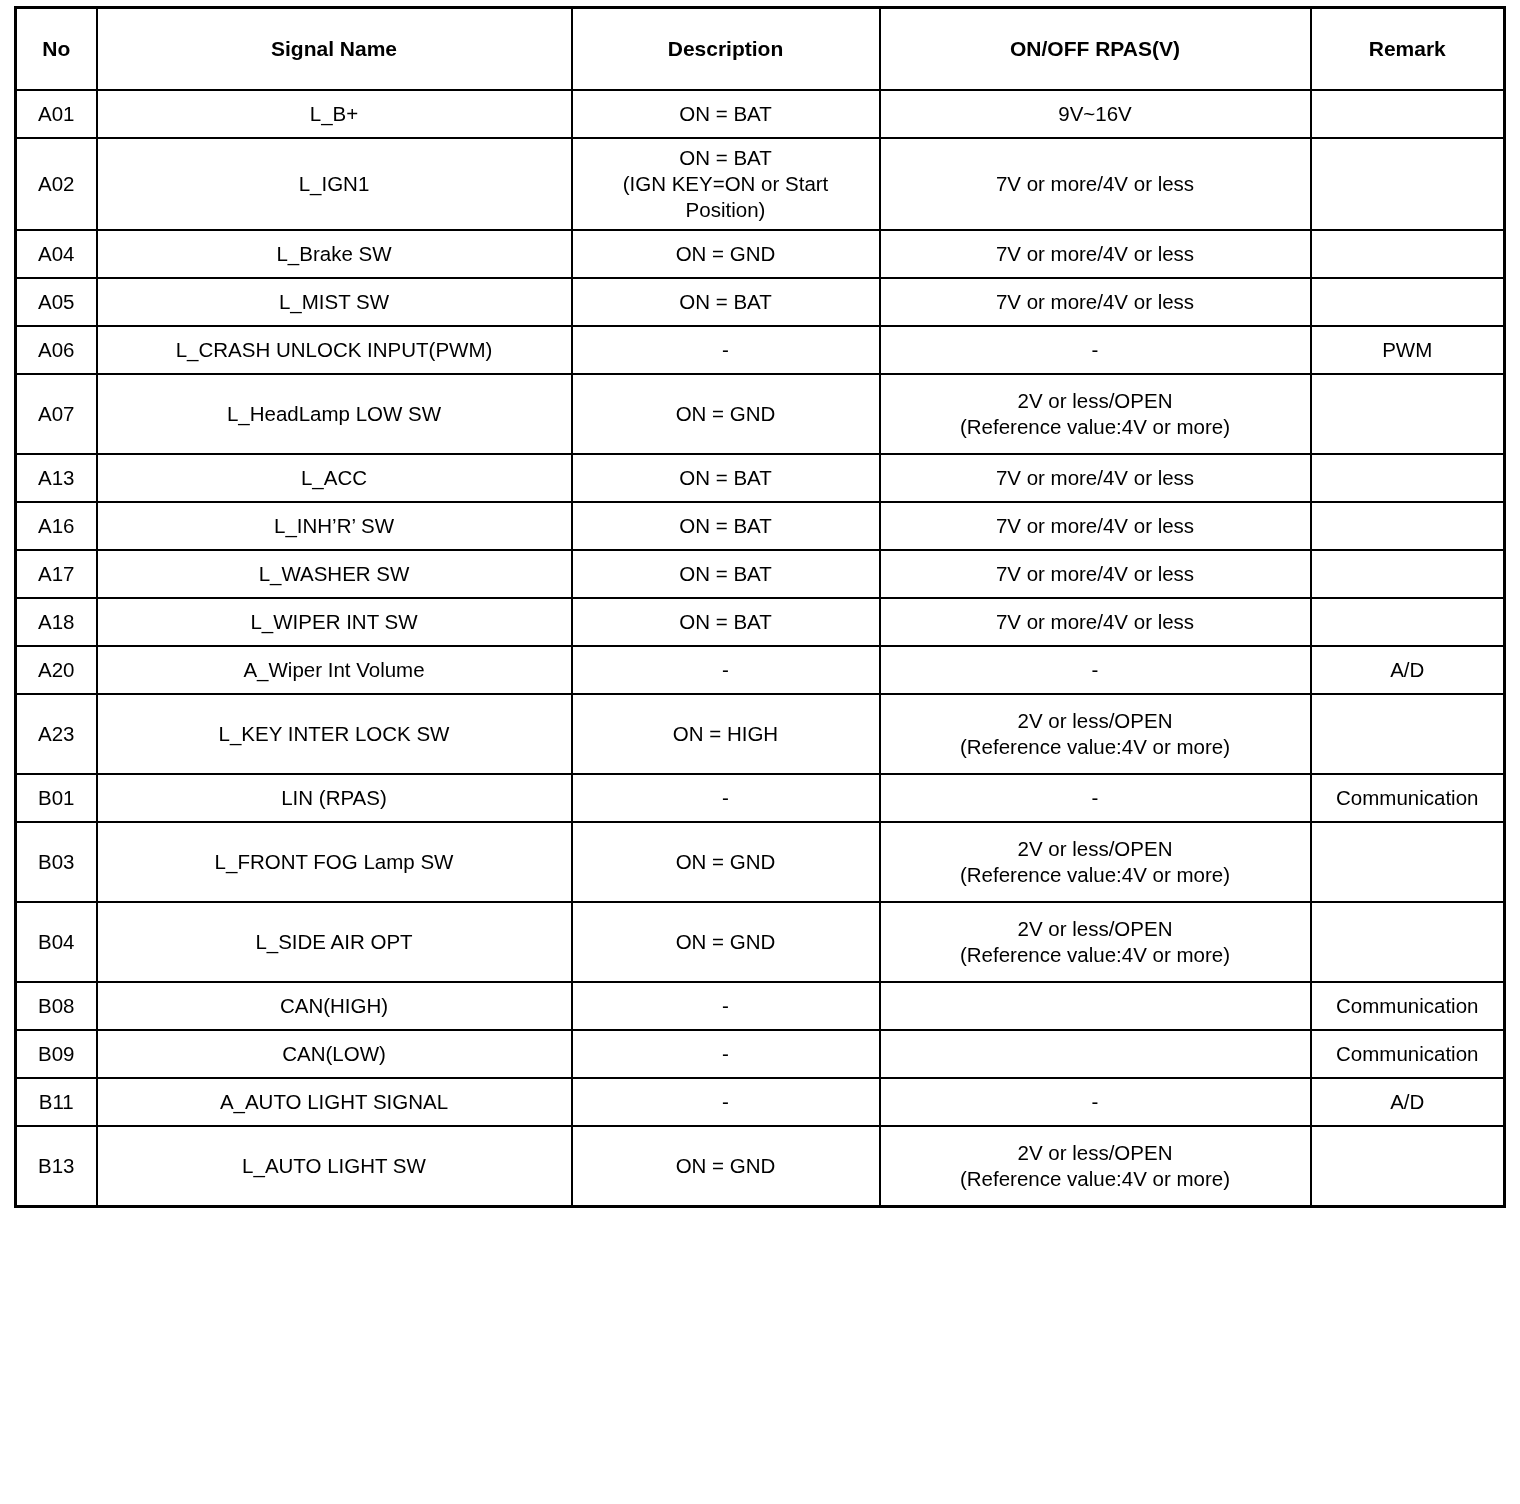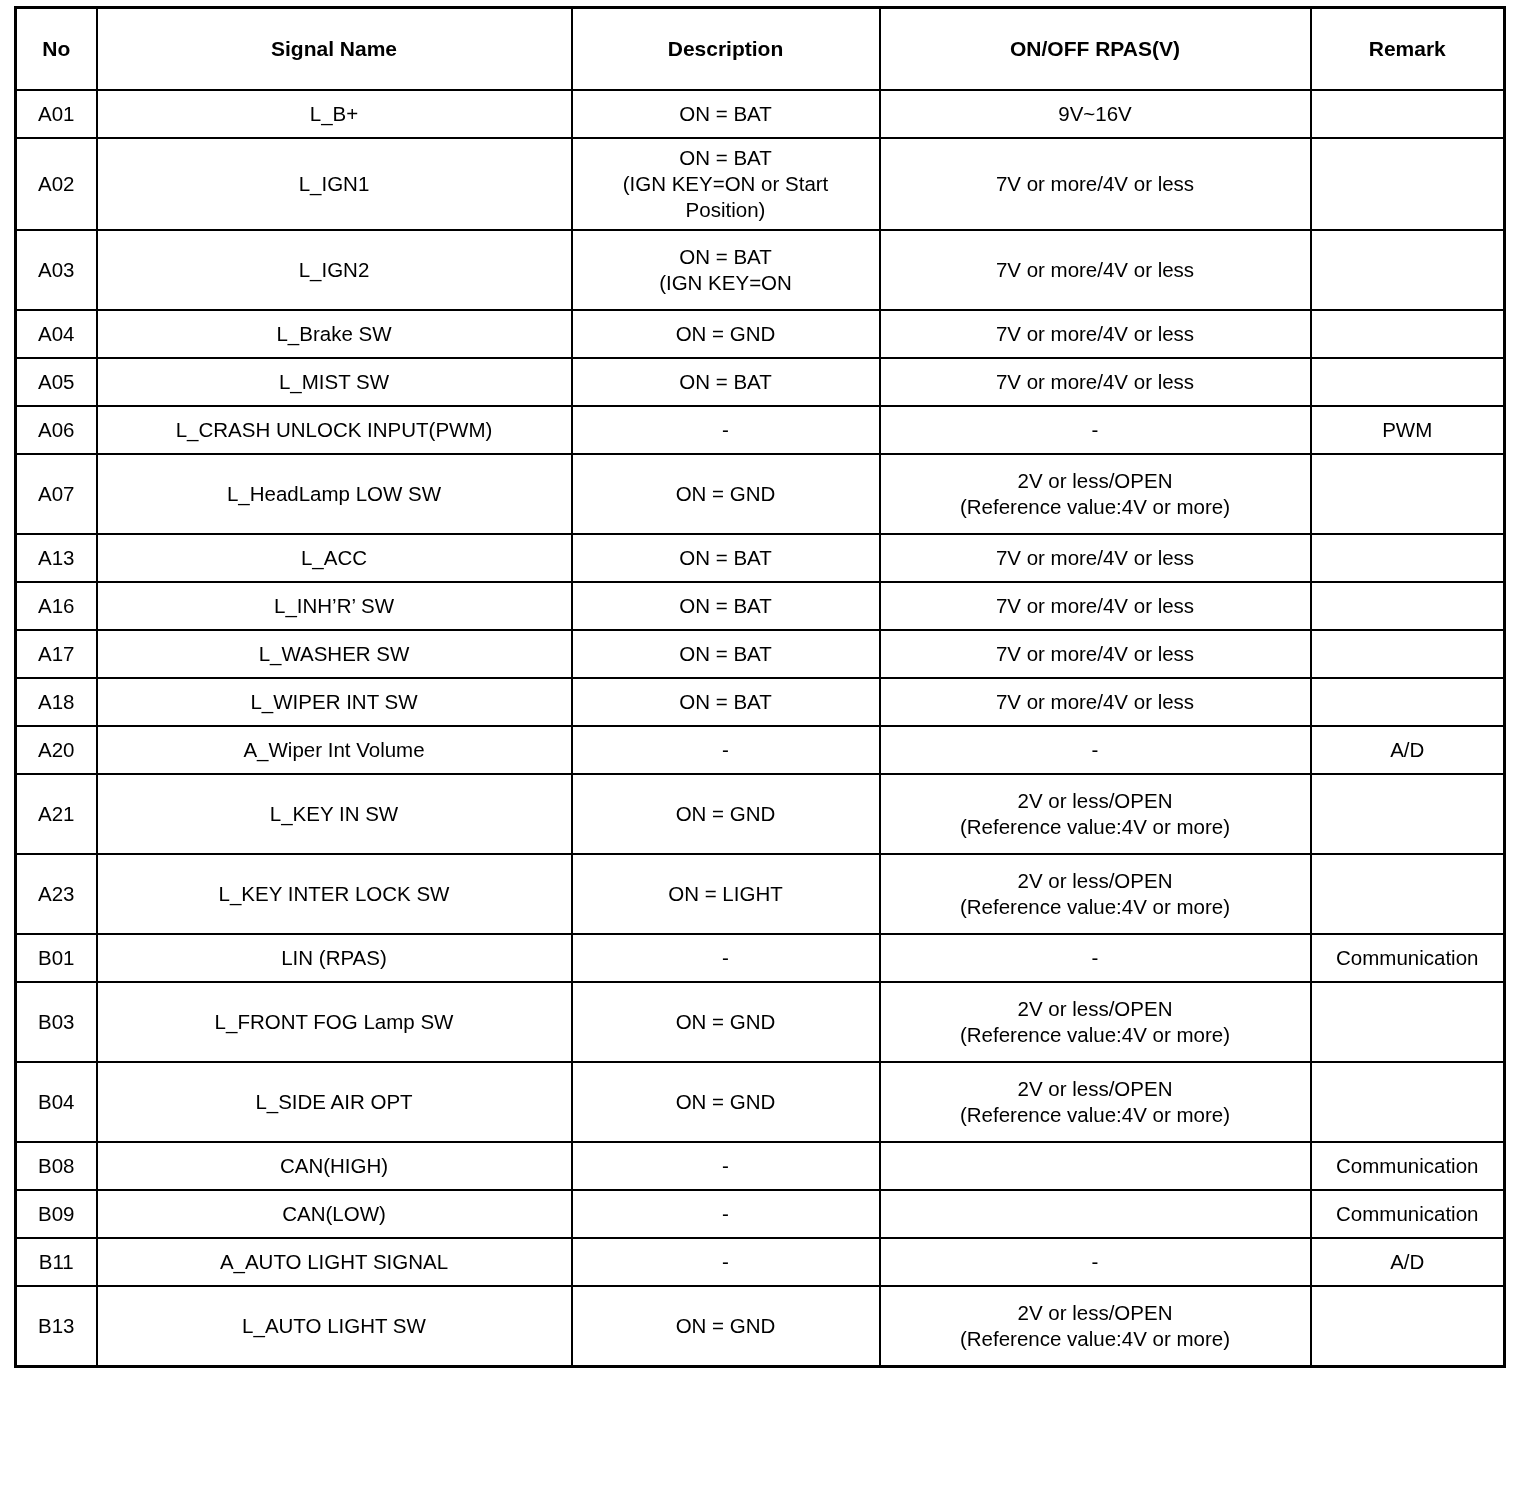"A03" tr.h-2 { html: <tr> <td>A03</td> <td>L_IGN2</td> <td> <span>ON = BAT</span> <span>(IGN KEY=ON</span> </td> <td> <span>7V or more/4V or less</span> </td> <td></td> </tr> -> none }
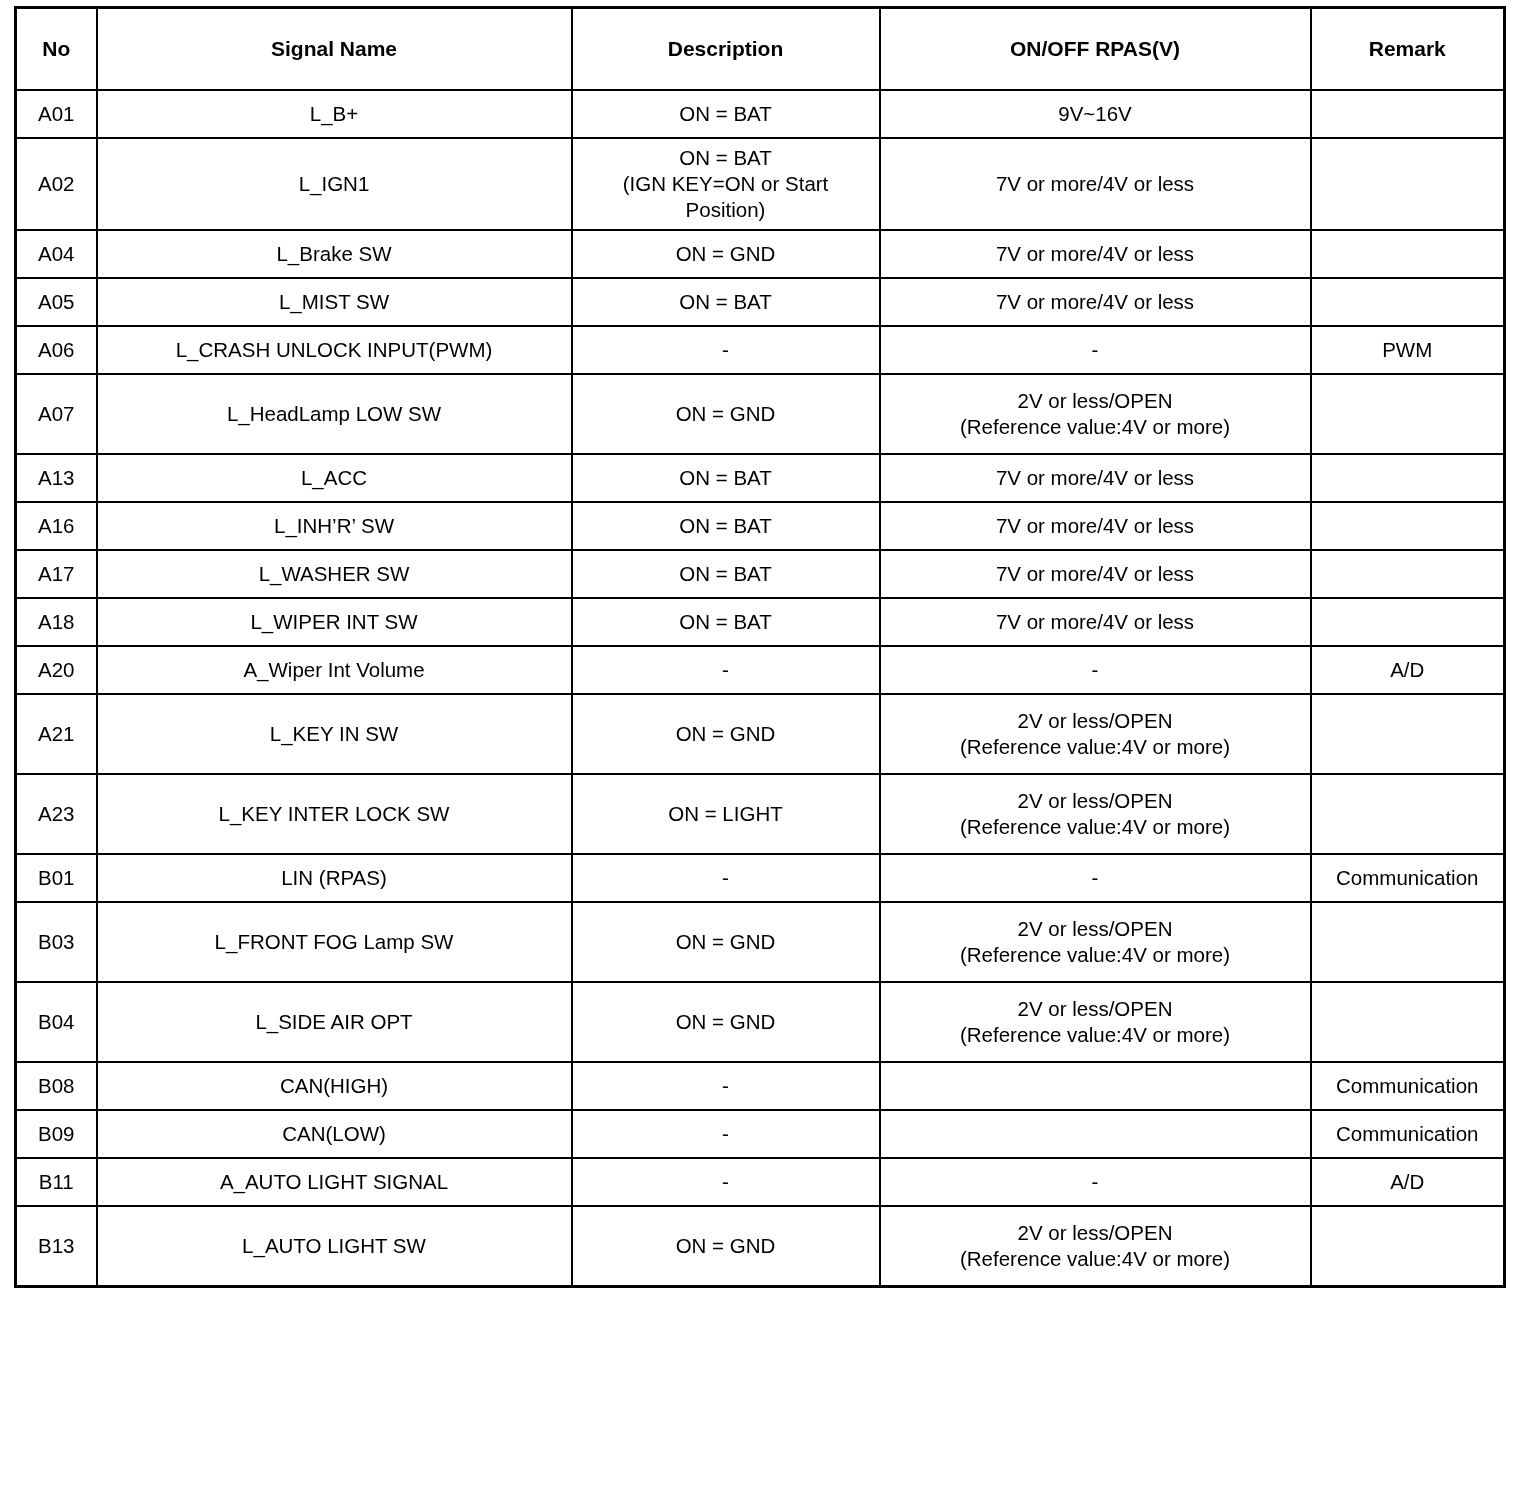"A21" tr.h-2 { html: <tr> <td>A21</td> <td>L_KEY IN SW</td> <td> <span>ON = GND</span> </td> <td> <span>2V or less/OPEN</span> <span>(Reference value:4V or more)</span> </td> <td></td> </tr> -> none }
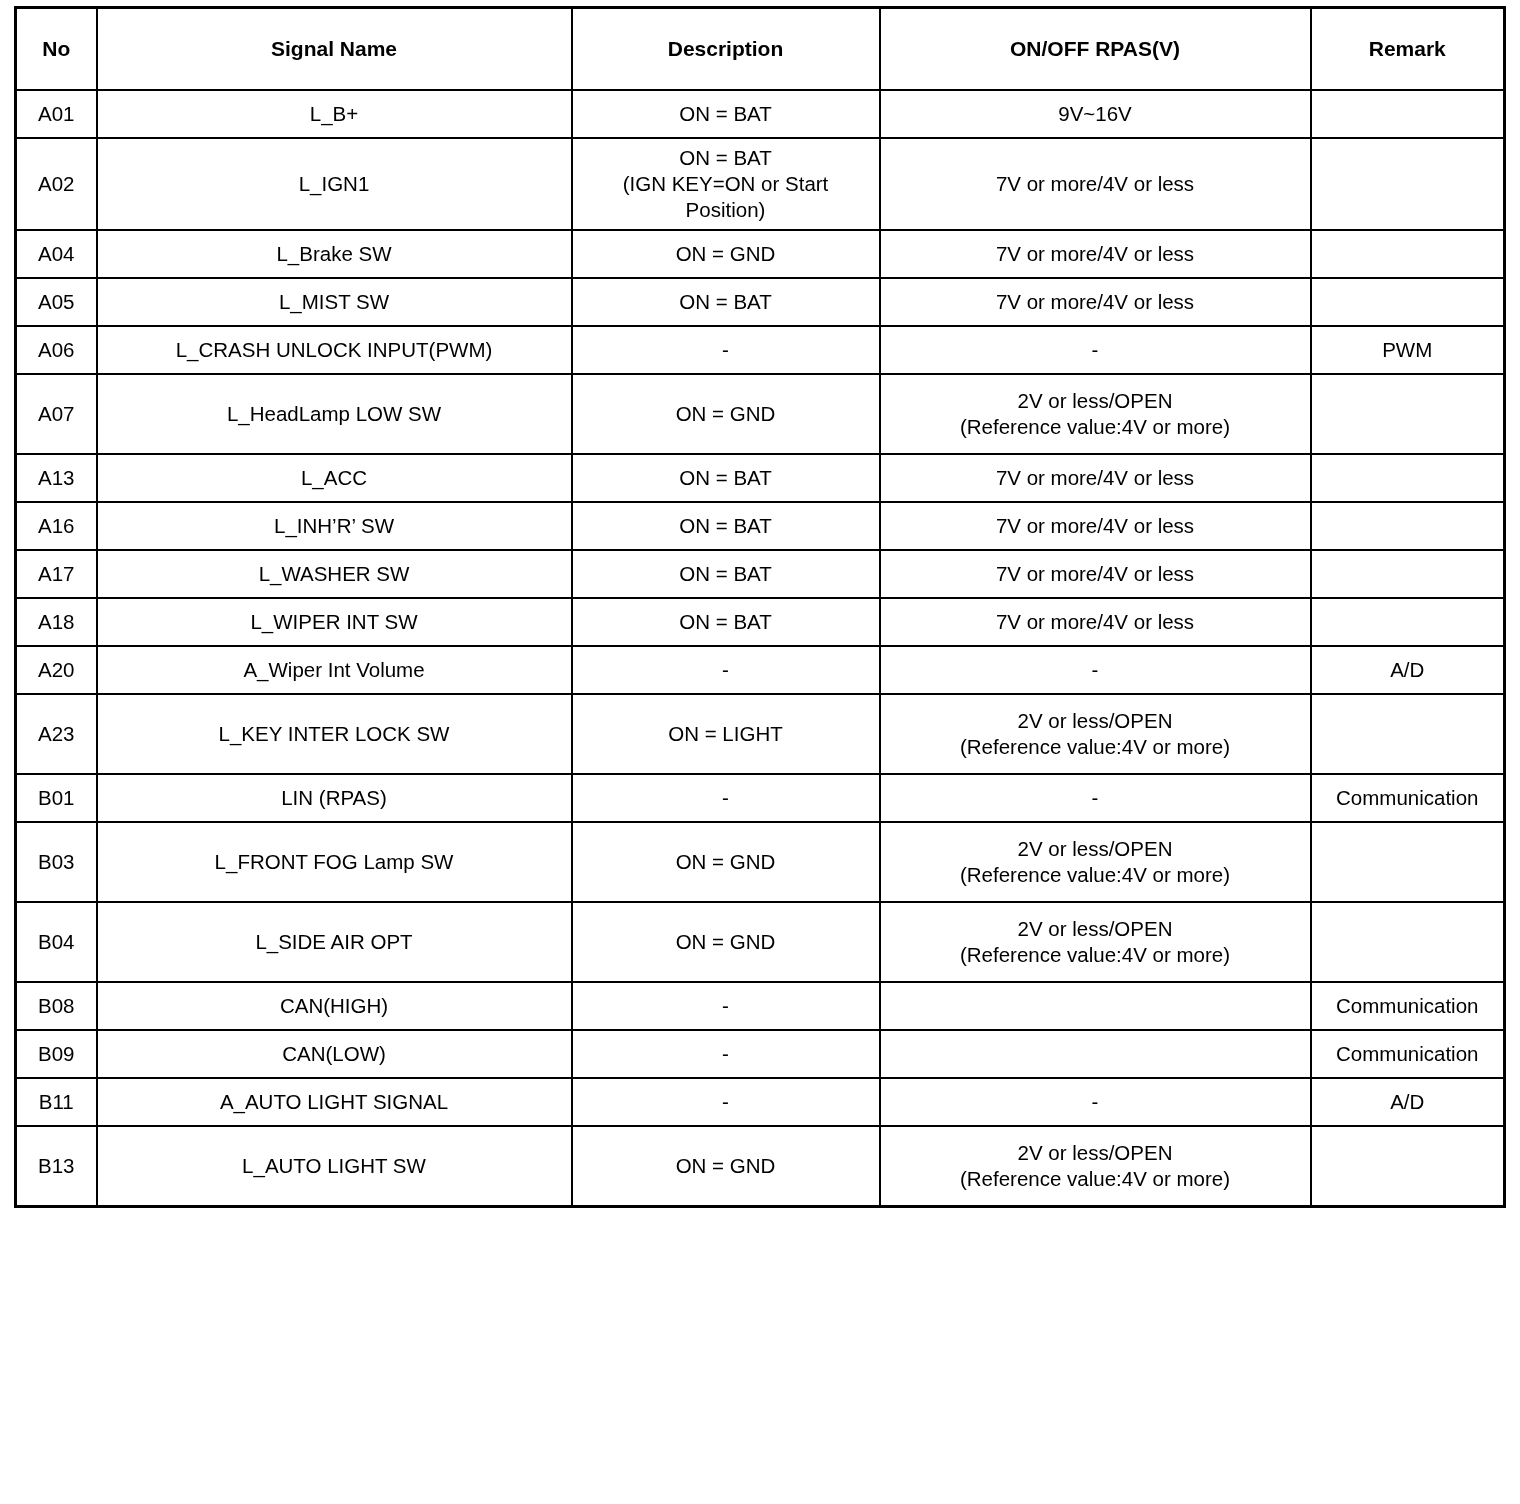"ON = LIGHT" span { text: LIGHT -> HIGH }
